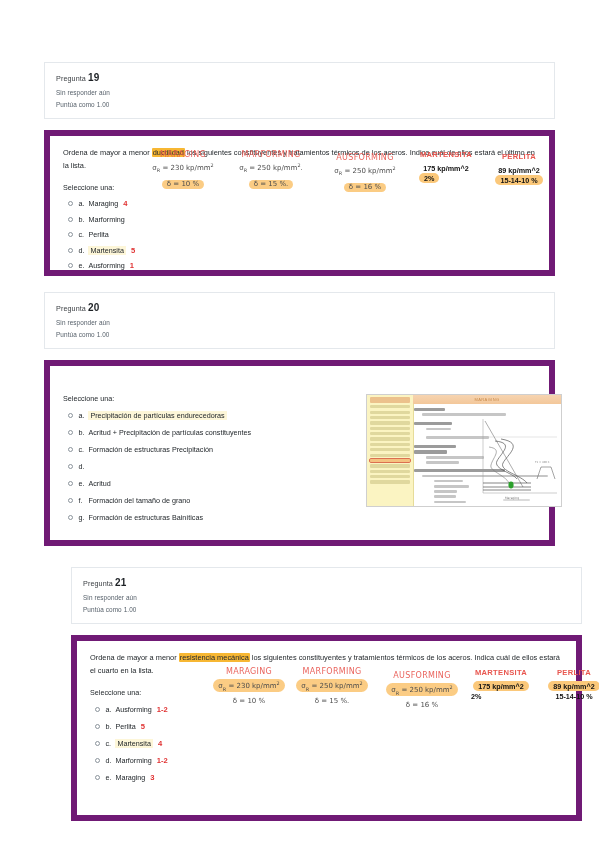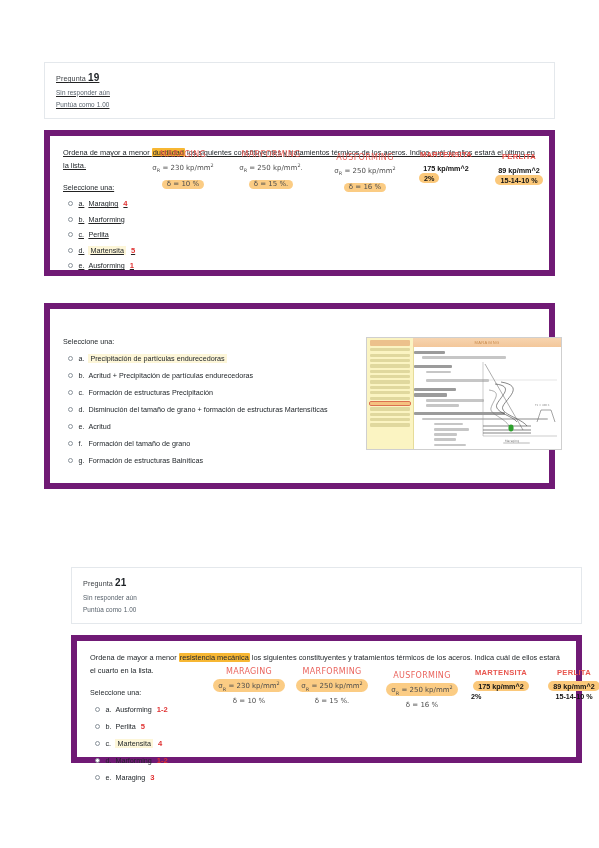"Pregunta 19" div.qblock { text-decoration: underline -> none }
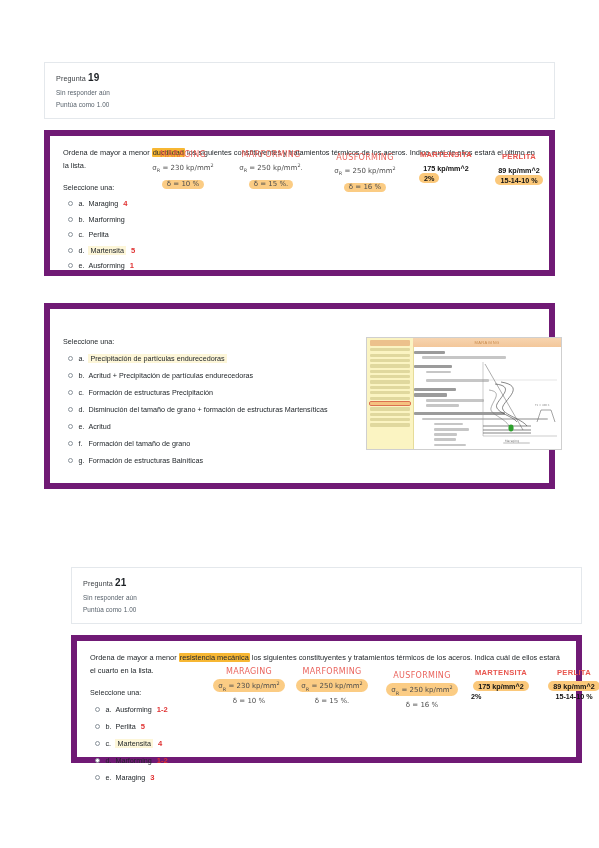"Pregunta 20" div.qinfo { html: none -> <div> <div> <span>Pregunta</span> <b>20</b> </div> <div>Sin responder aún</div> <div>Puntúa como 1.00</div> </div> }
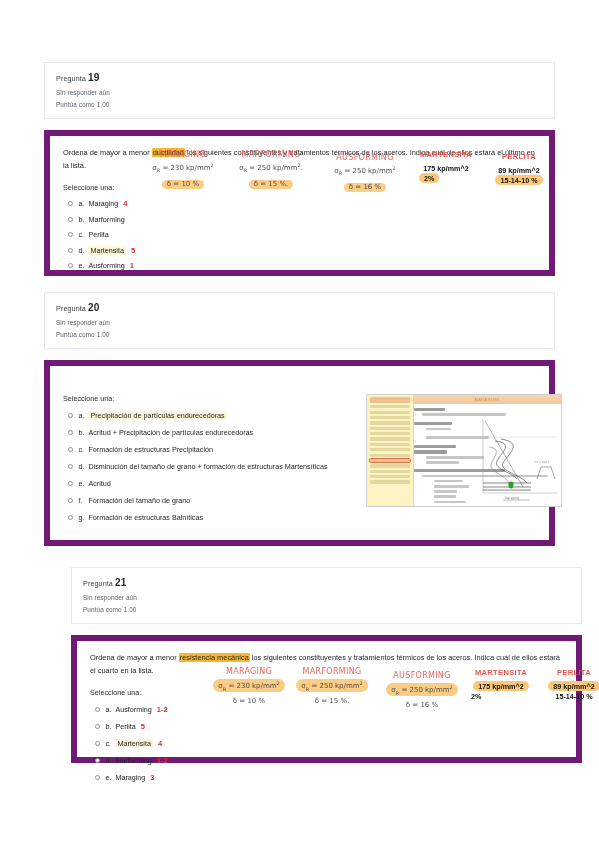"Acritud + Precipitación de partículas" span.otext { text: endurecedoras -> constituyentes }
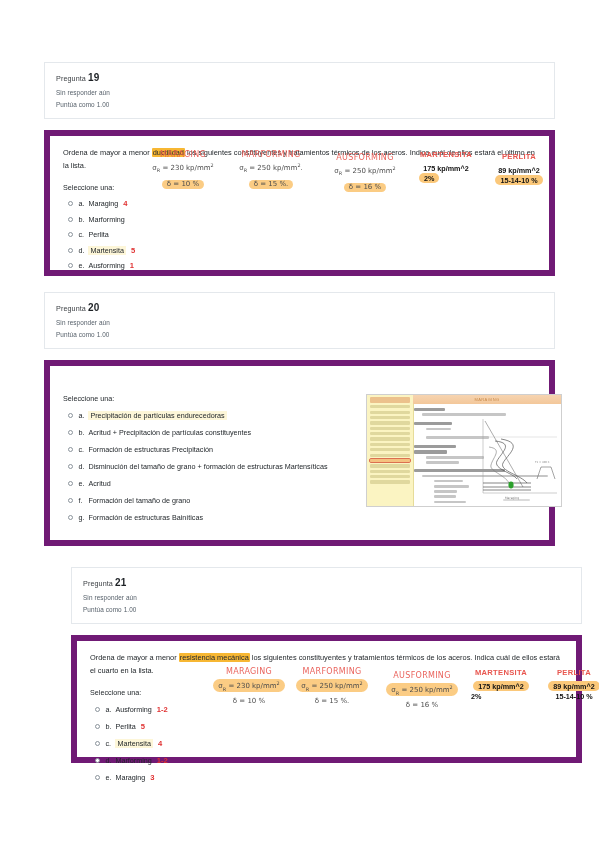"Disminución del tamaño de grano" span.otext { html: <span>Disminución del tamaño de grano + formación de estructuras Martensíticas</span> -> none }
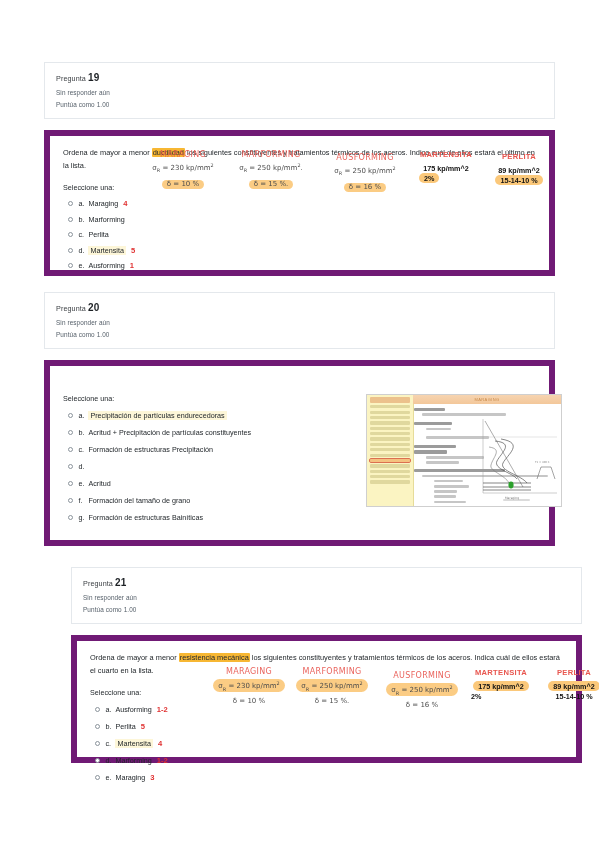"Ordena de mayor a menor resistencia" div.qbody { height: 128px -> 186px }
